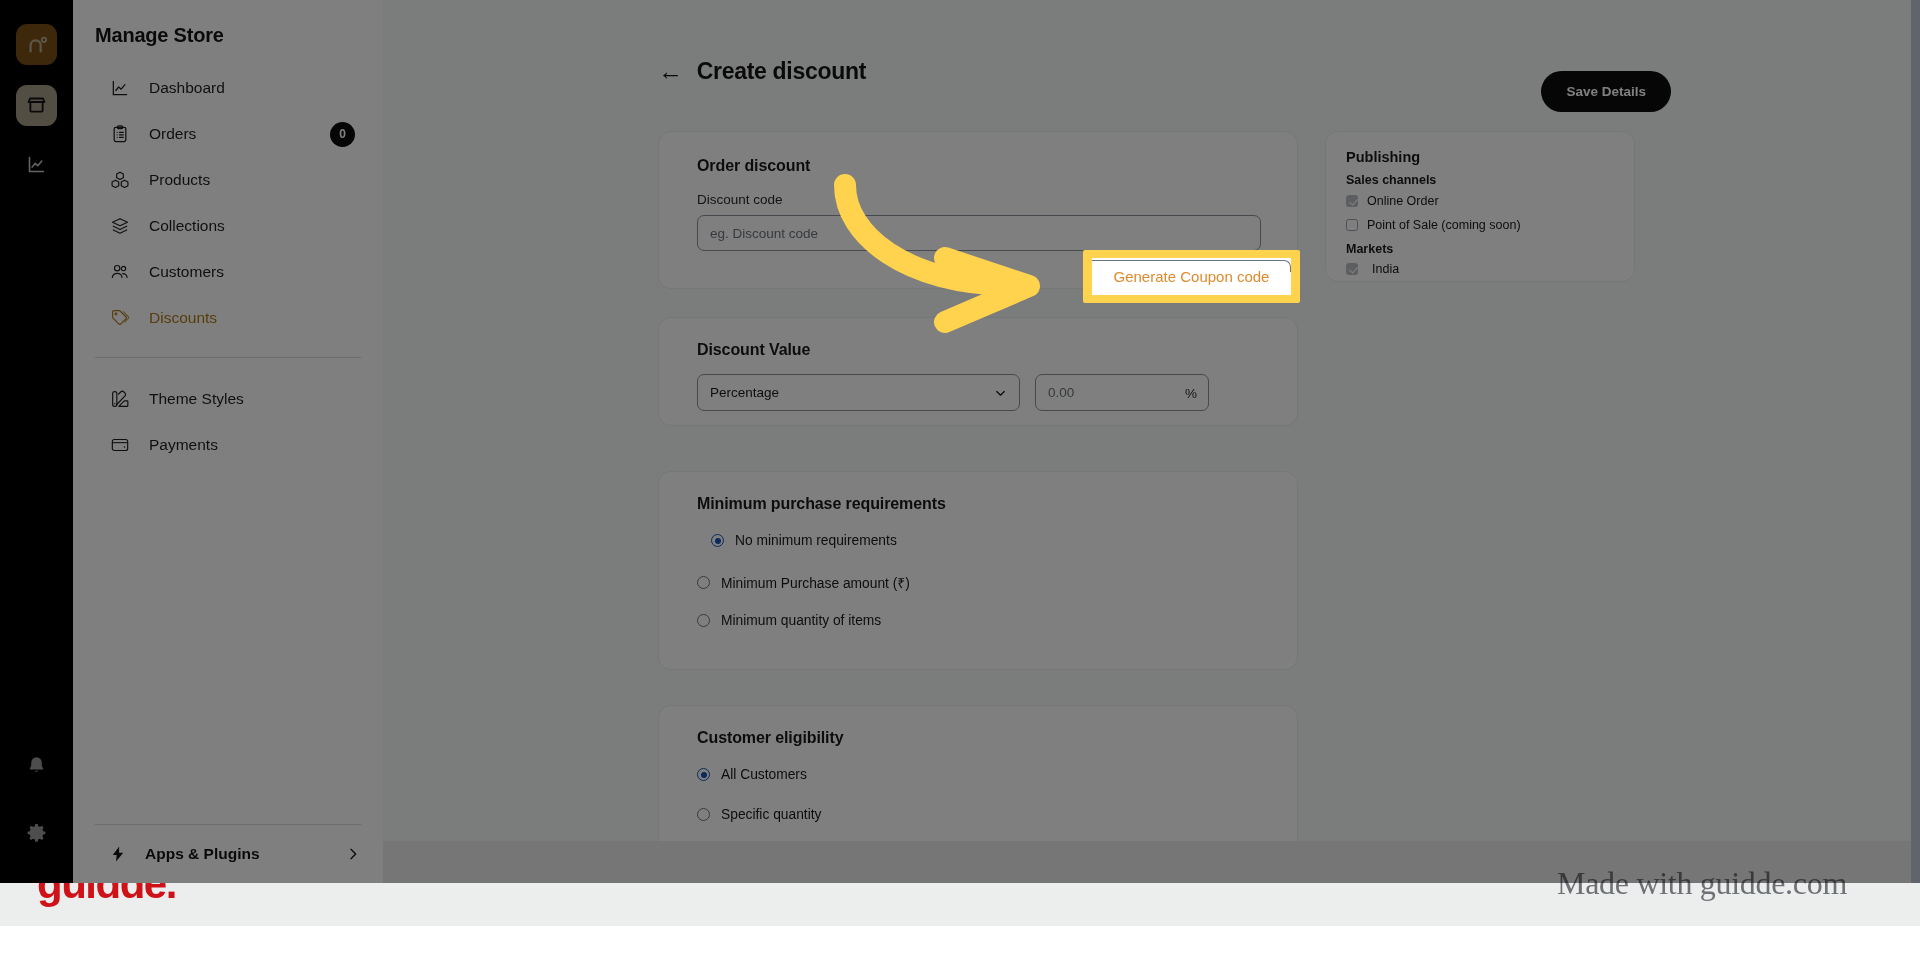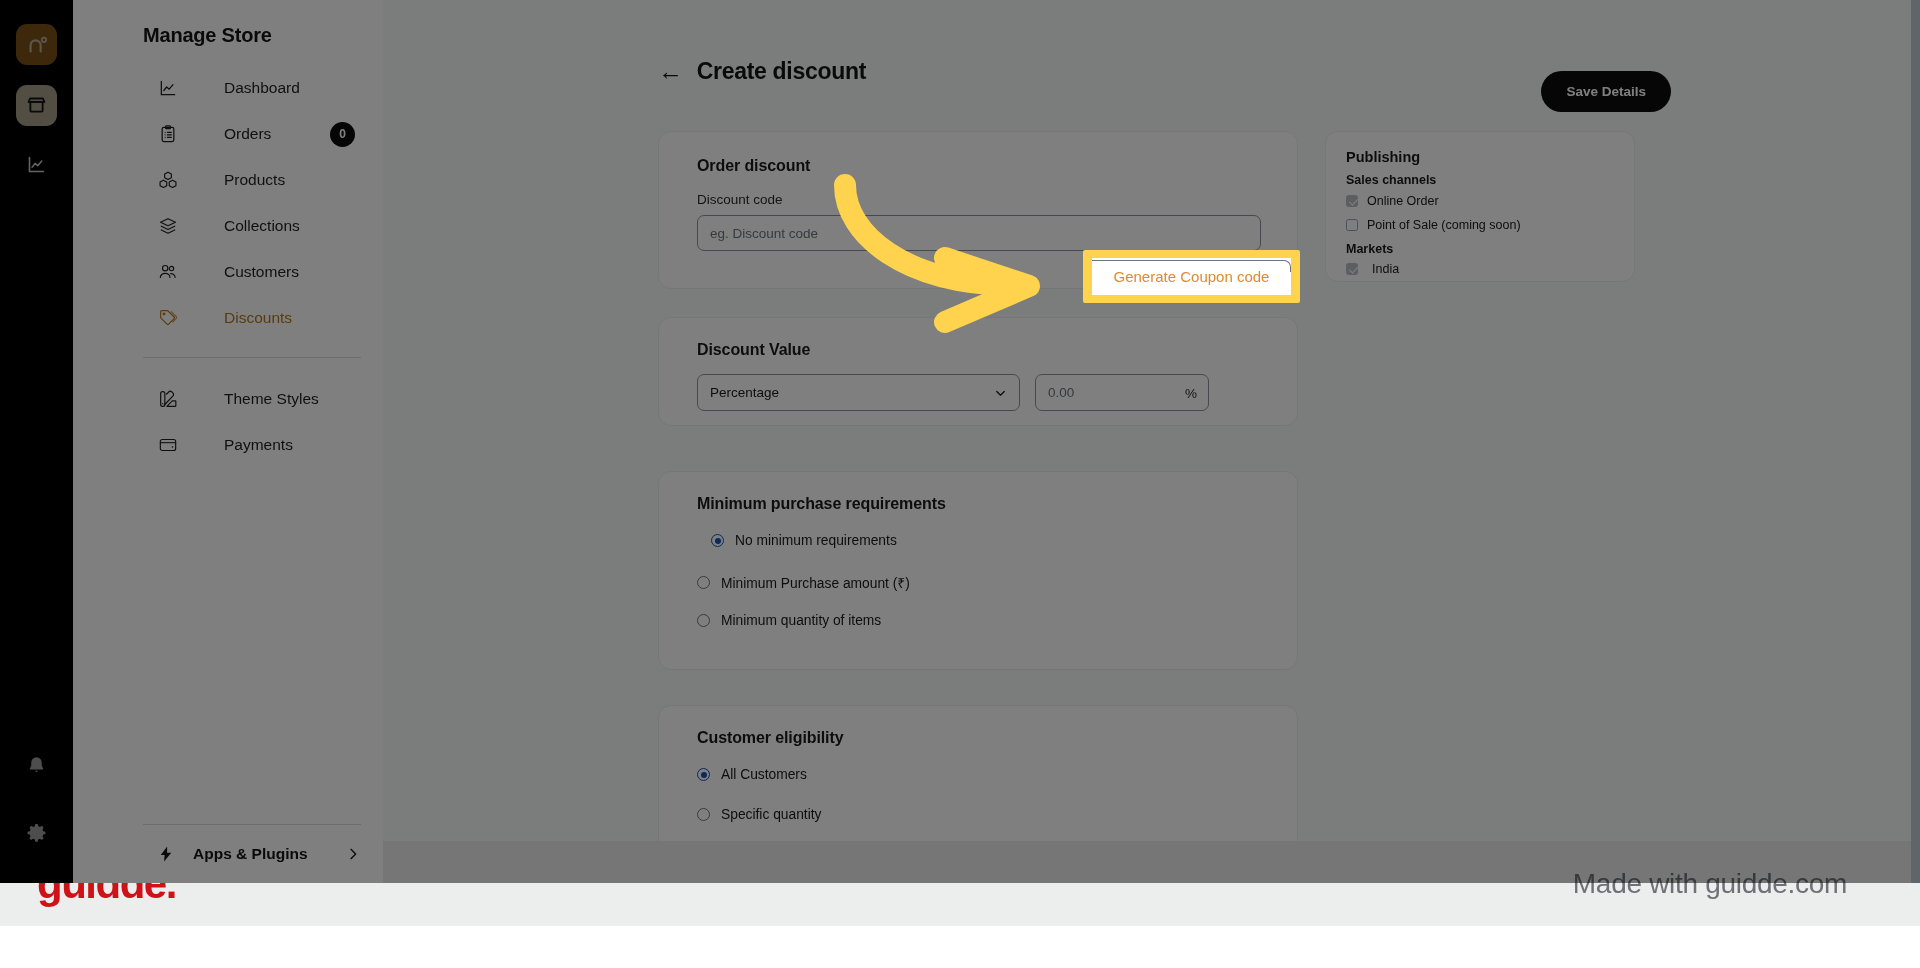"Manage Store" .sidebar { padding-left: 48px -> none }
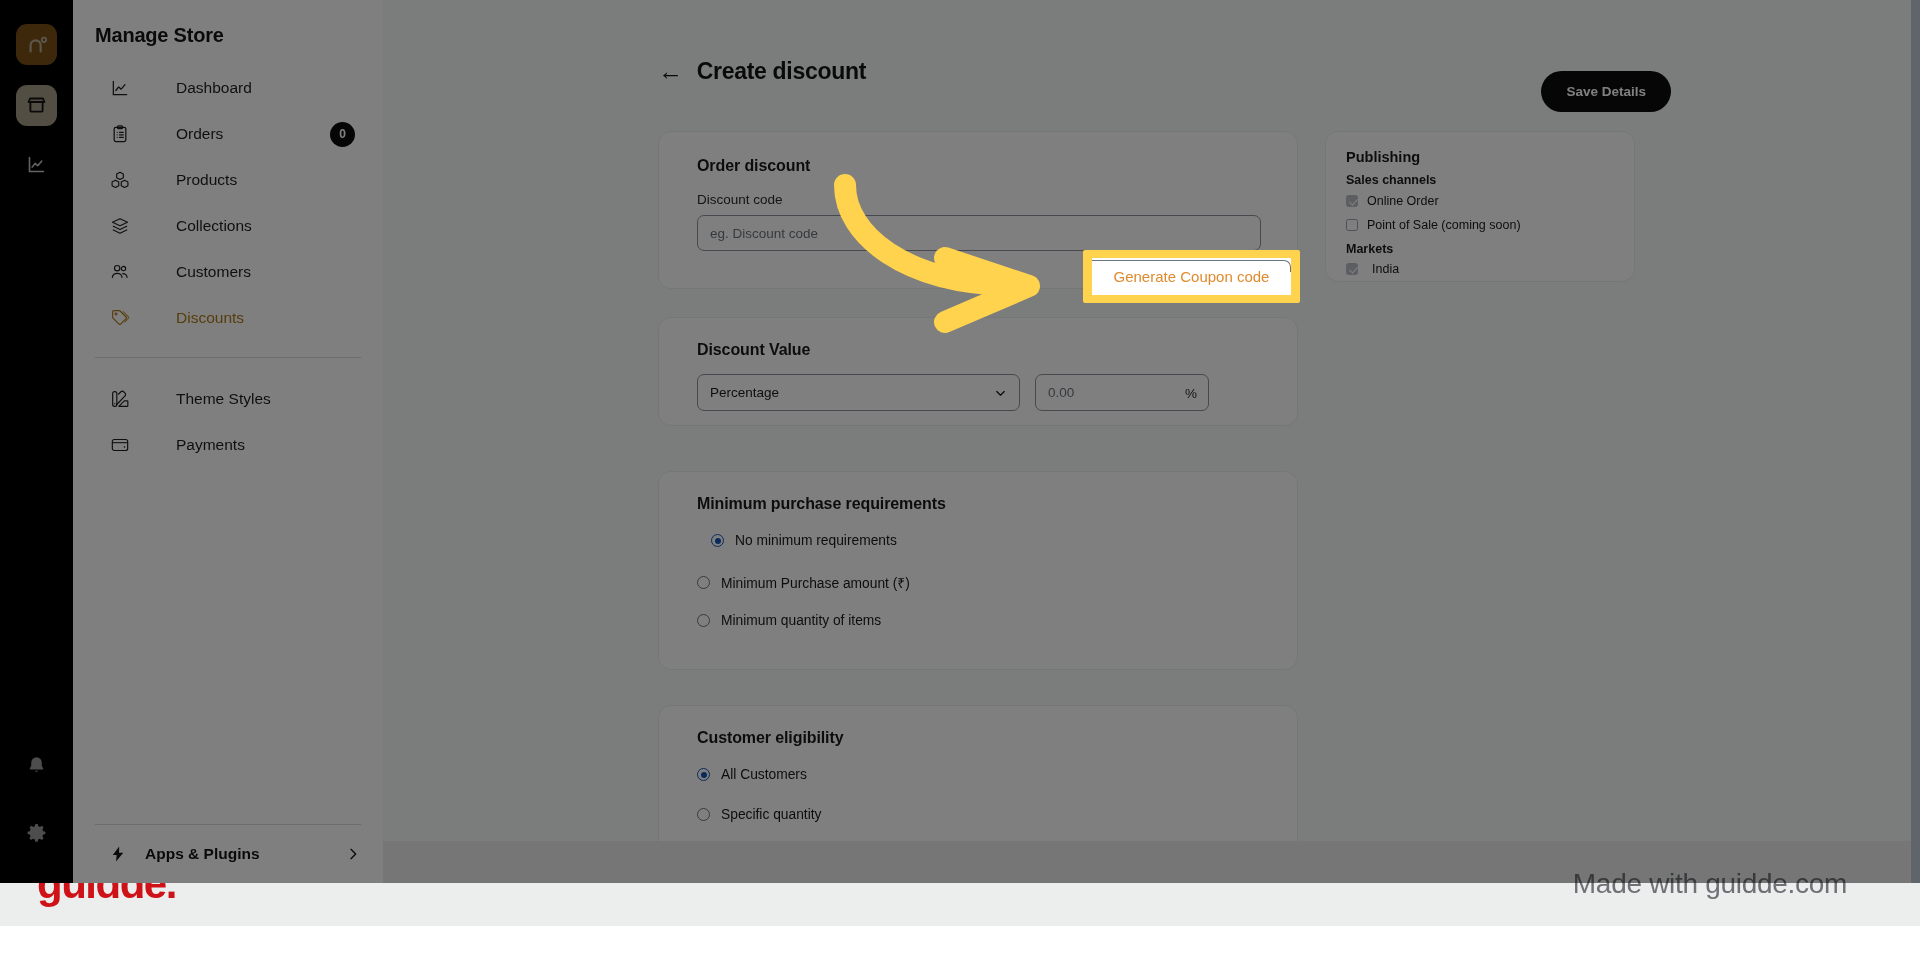"Dashboard" .nav-item { gap: 27px -> none }
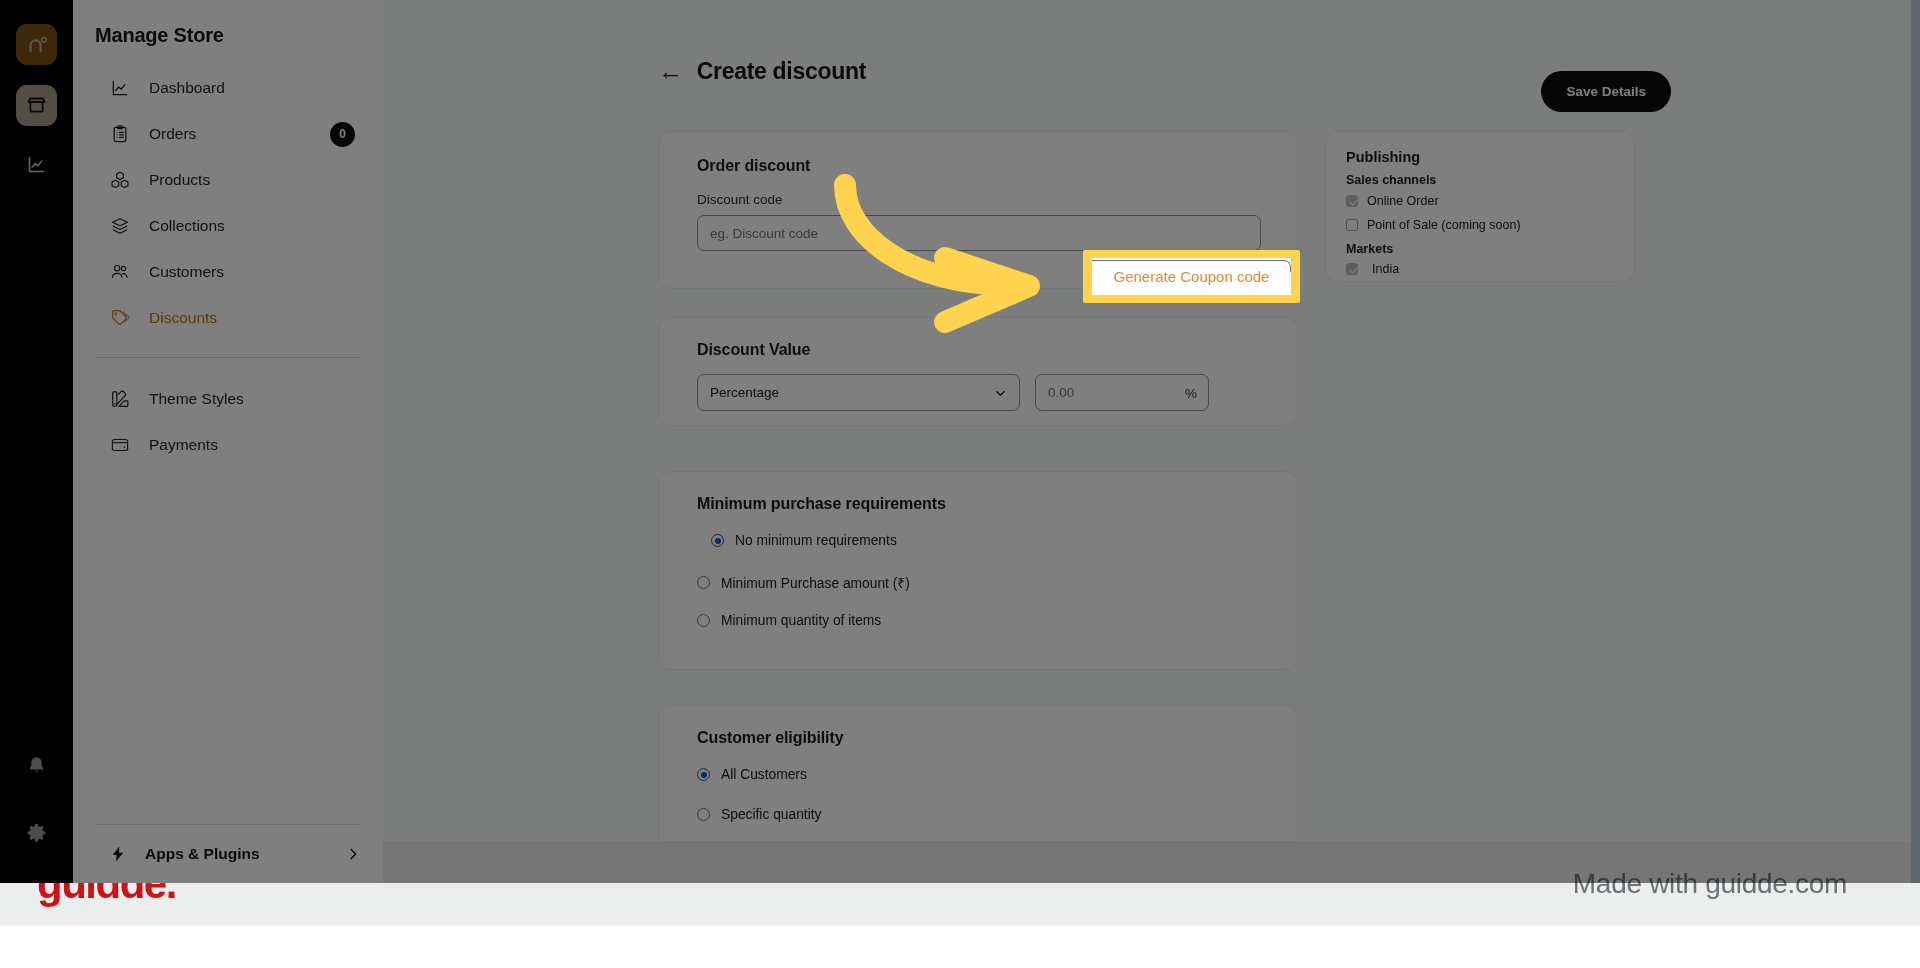"Made with guidde.com" .footer-right { font-family: none -> Liberation Serif, serif; font-size: 28px -> 32px }
